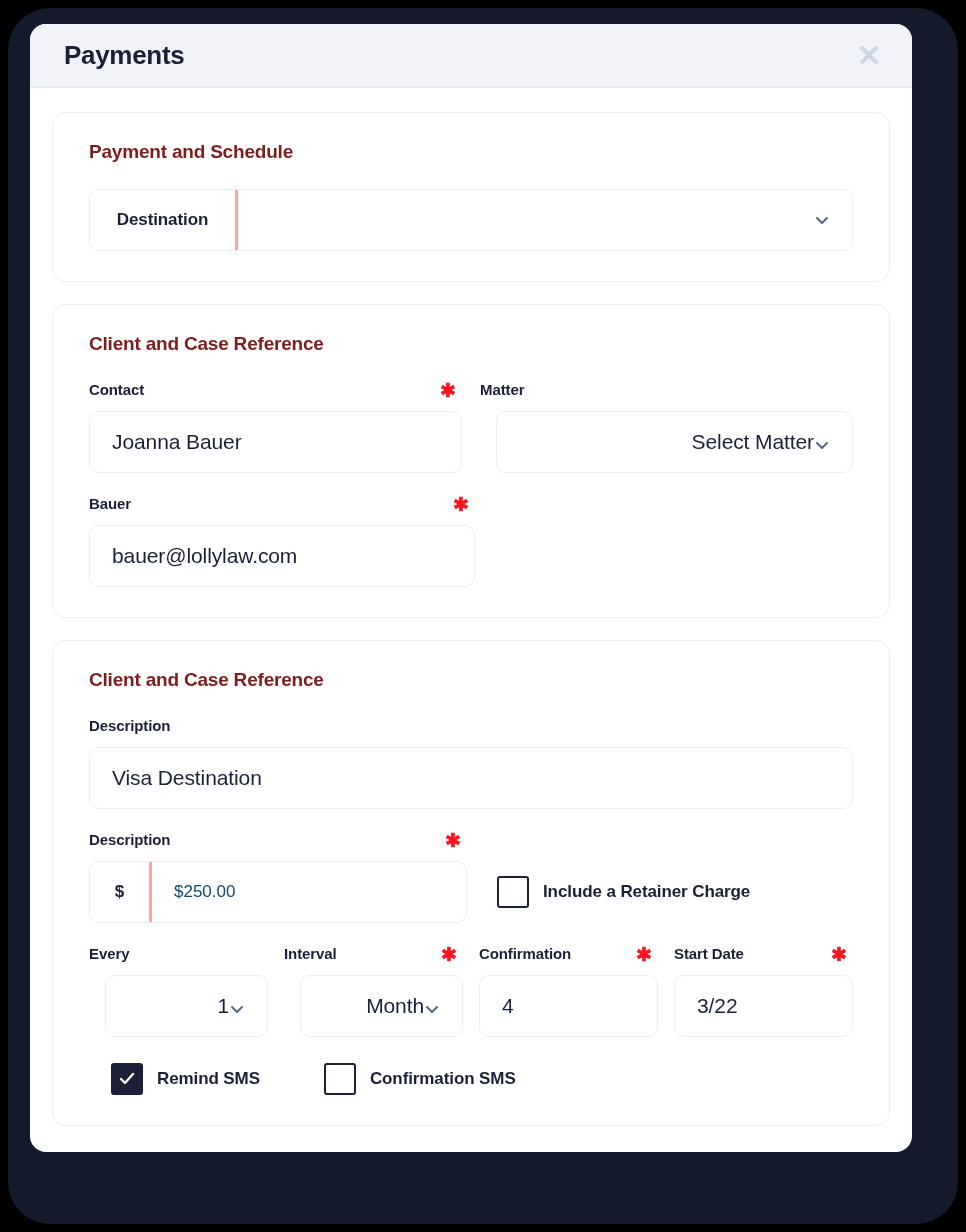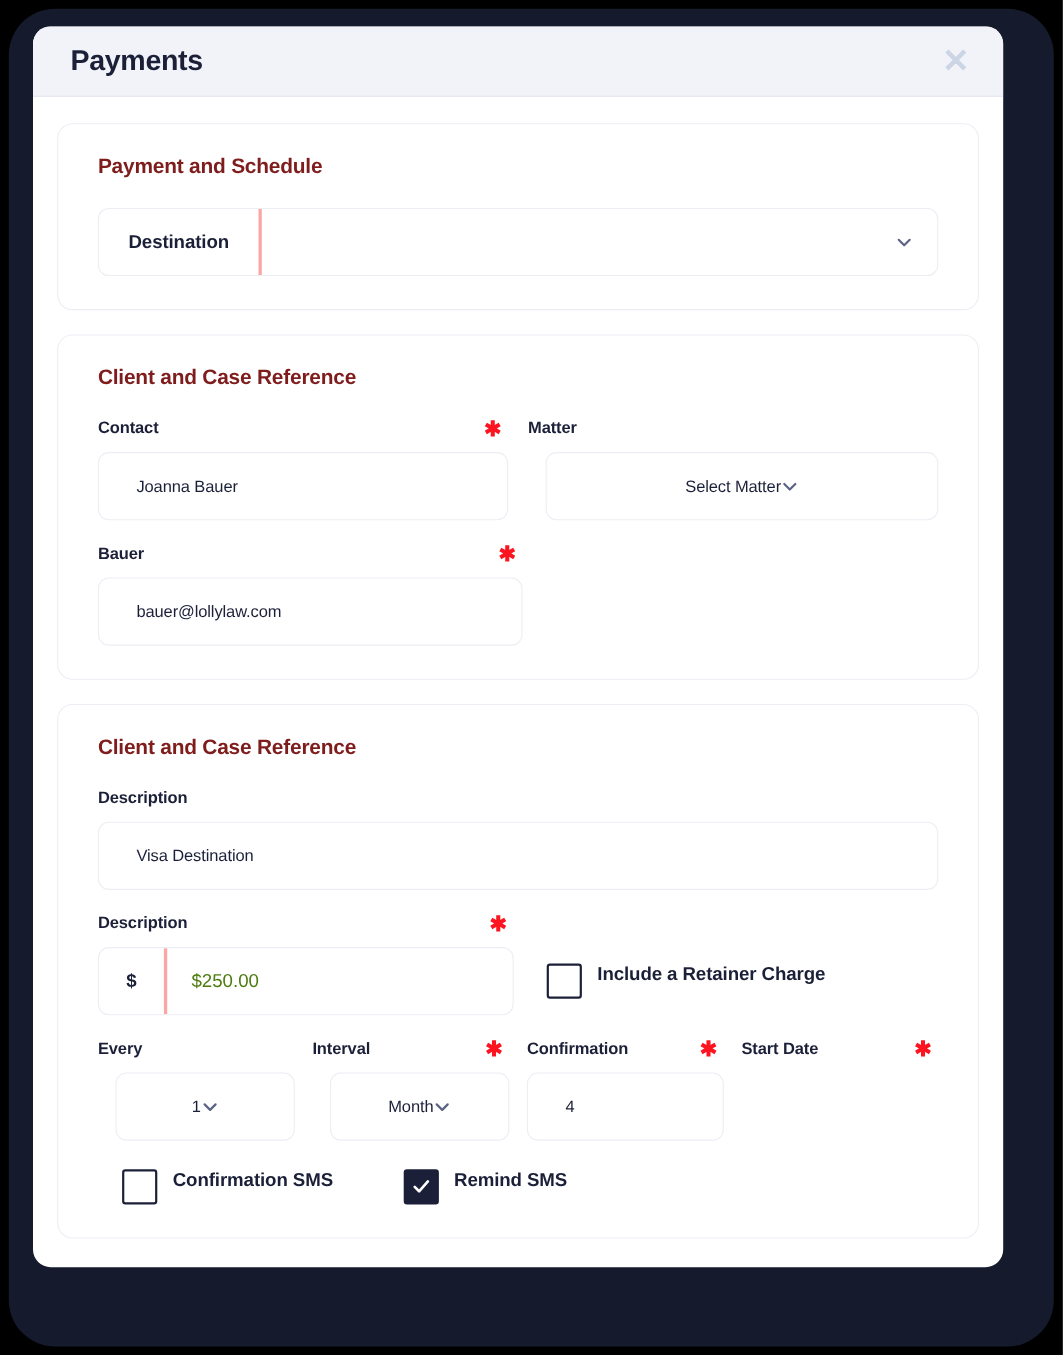"Joanna Bauer" .control { font-size: 15px -> 21px; padding: 0 34px -> 0 22px }
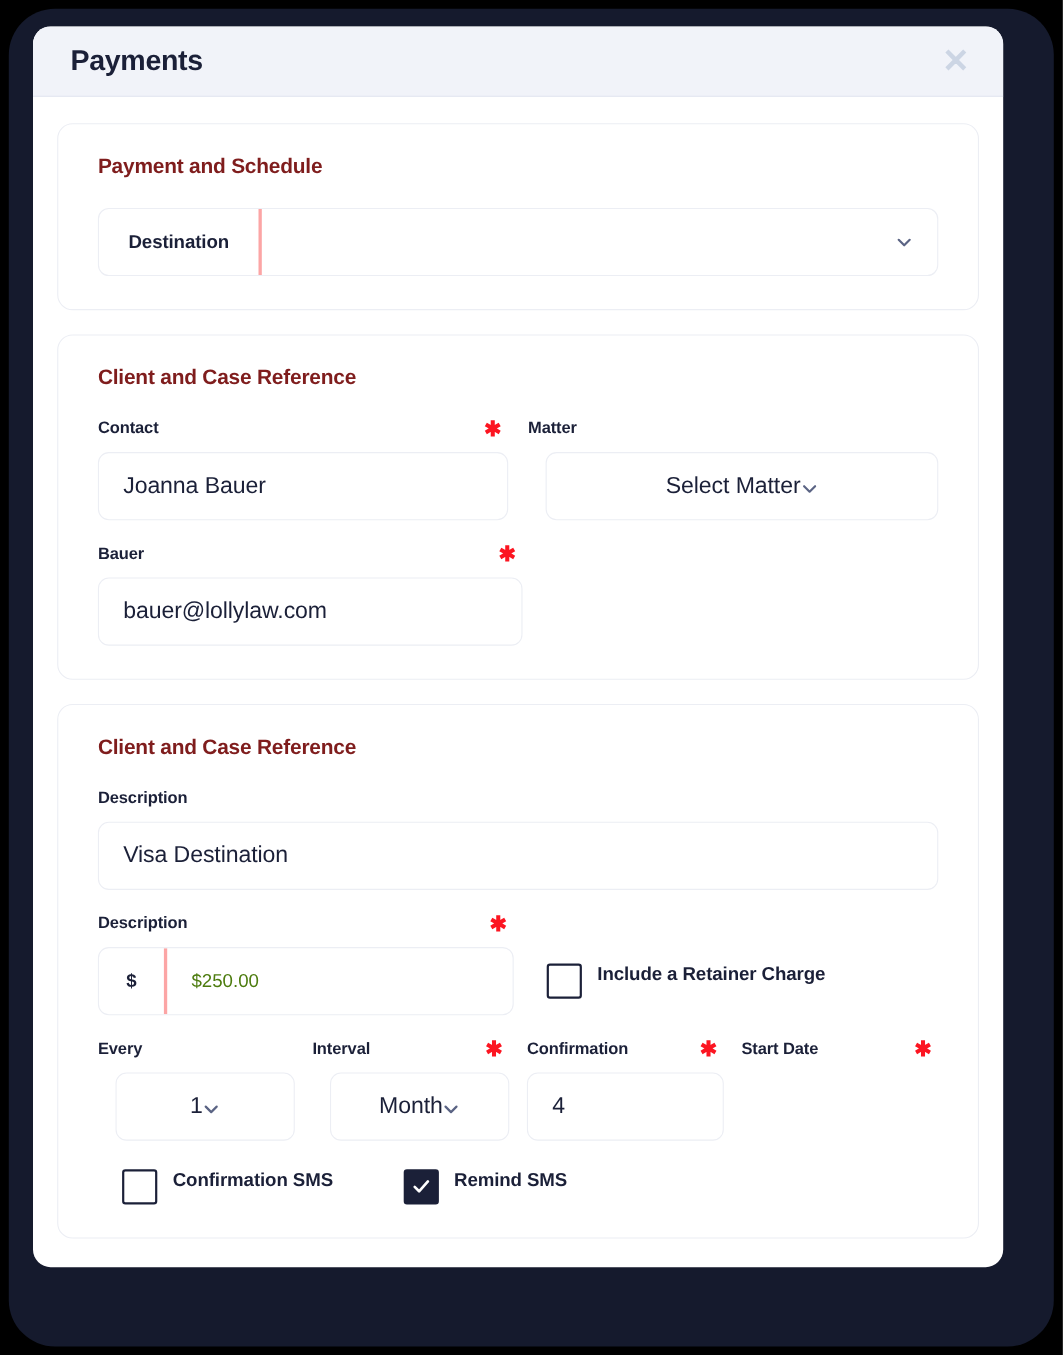"Select Matter" .control.with-chevron { justify-content: center -> flex-end }
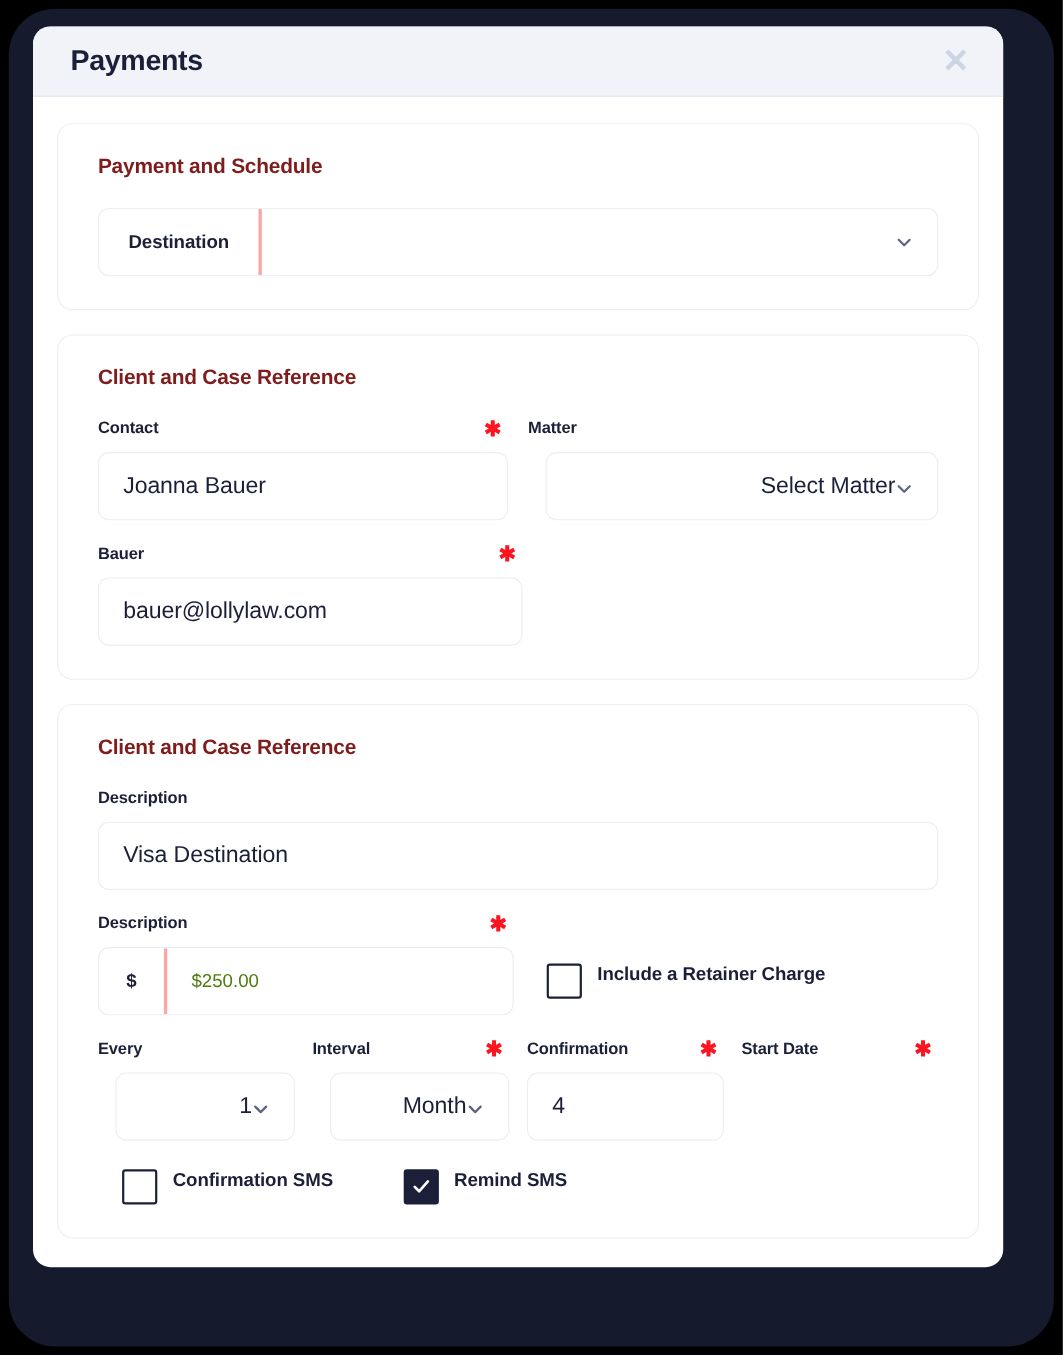"$250.00" .input-group .ig-body { color: #4d7c0f -> #0c4a6e }
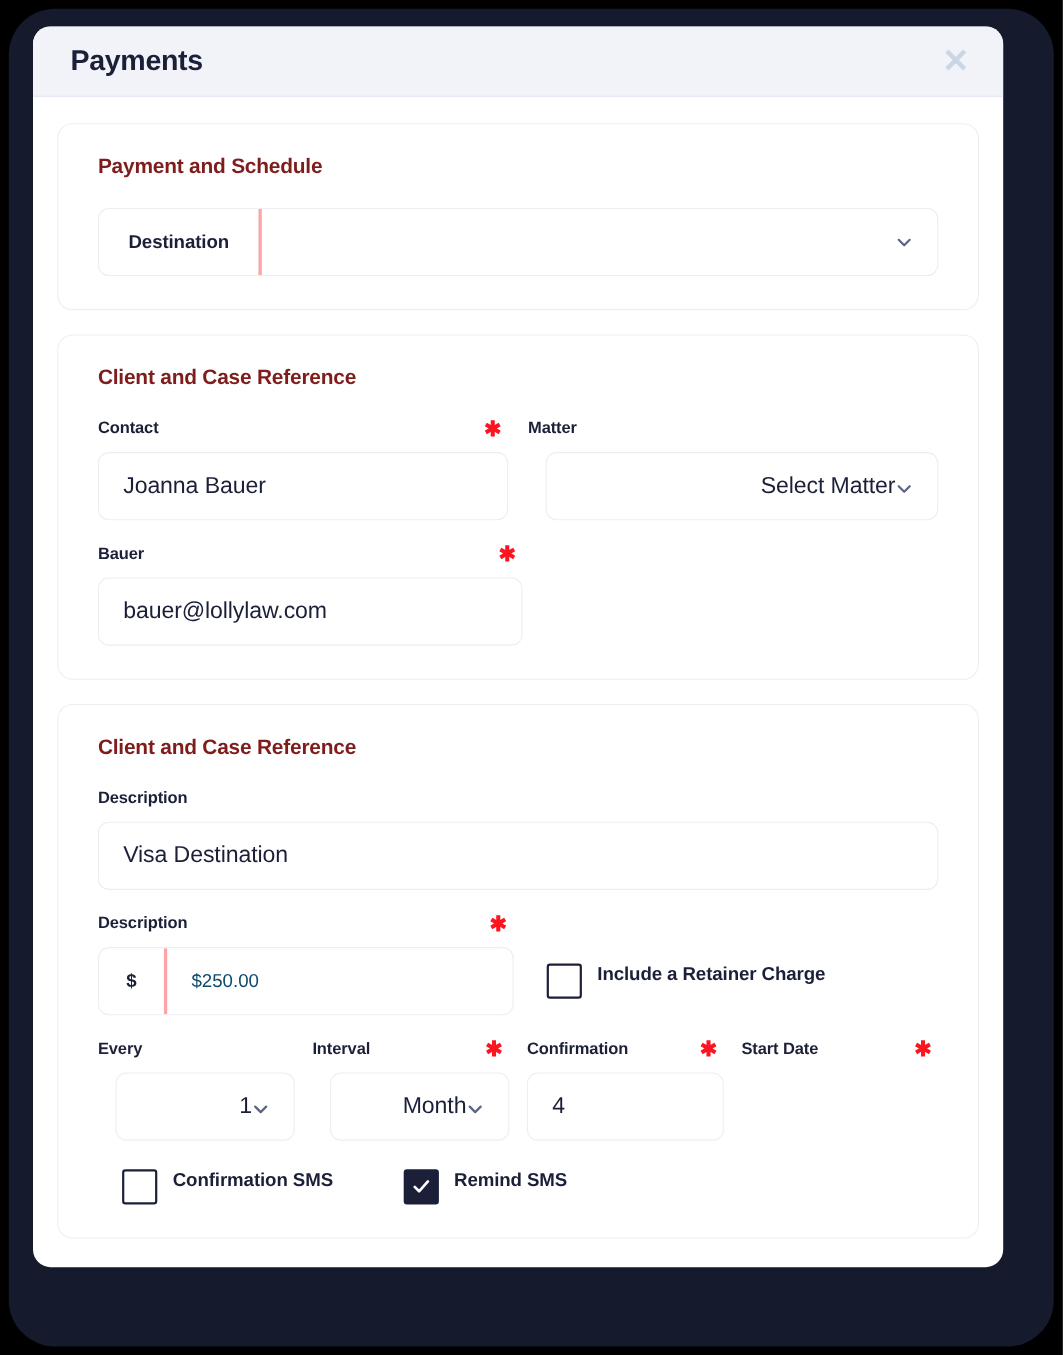"Include a Retainer Charge" .cb-row { align-items: flex-start -> center }
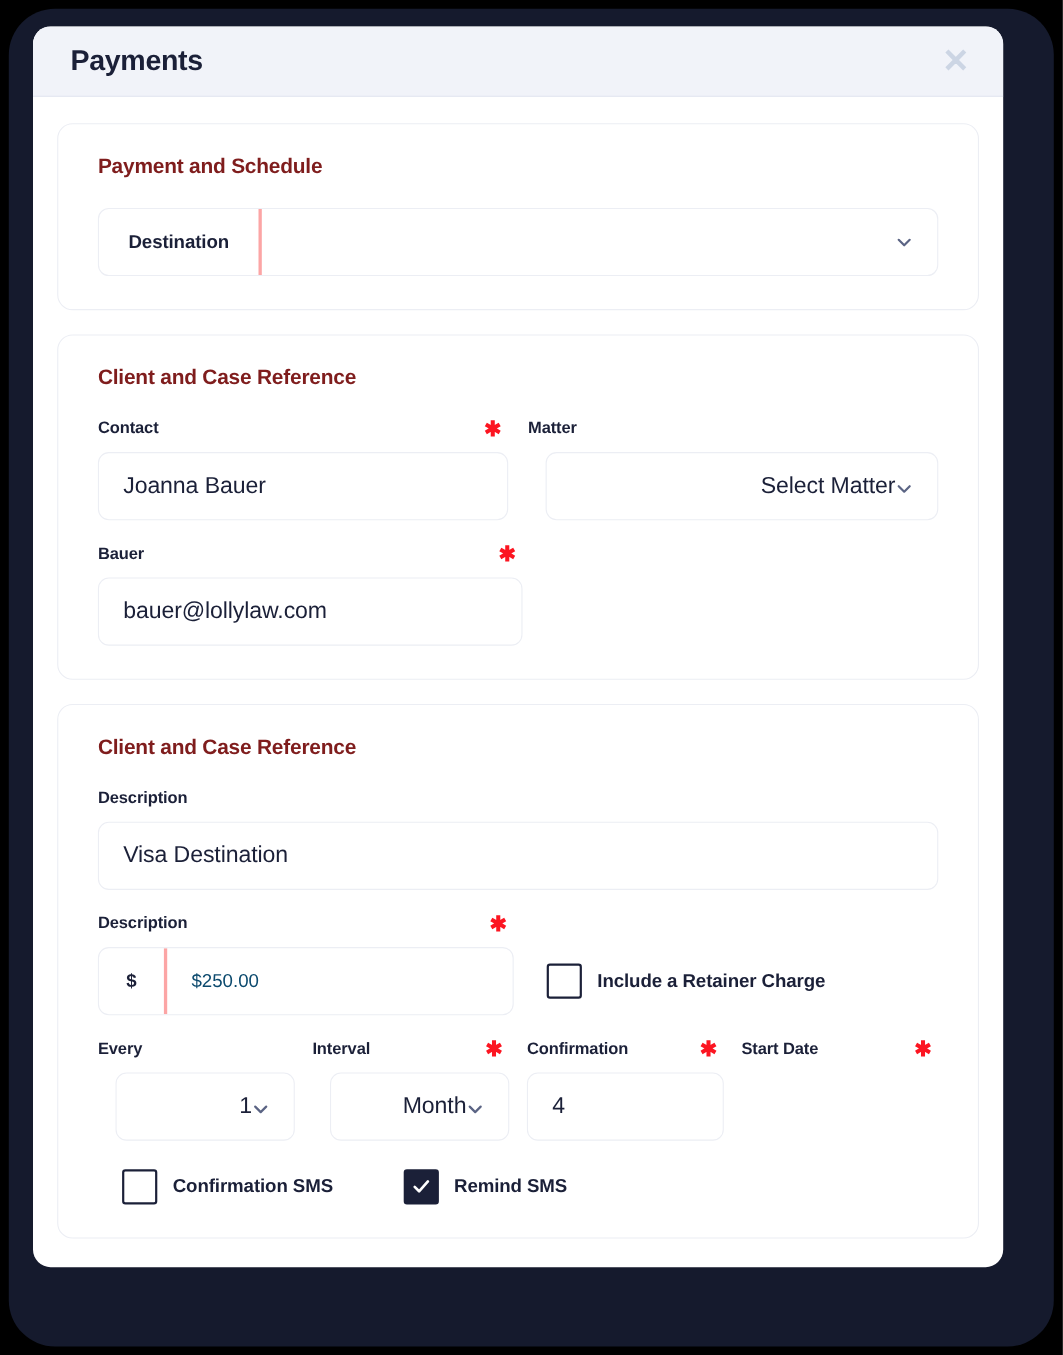"3/22" div.control { html: none -> <div> <span>3/22</span> </div> }
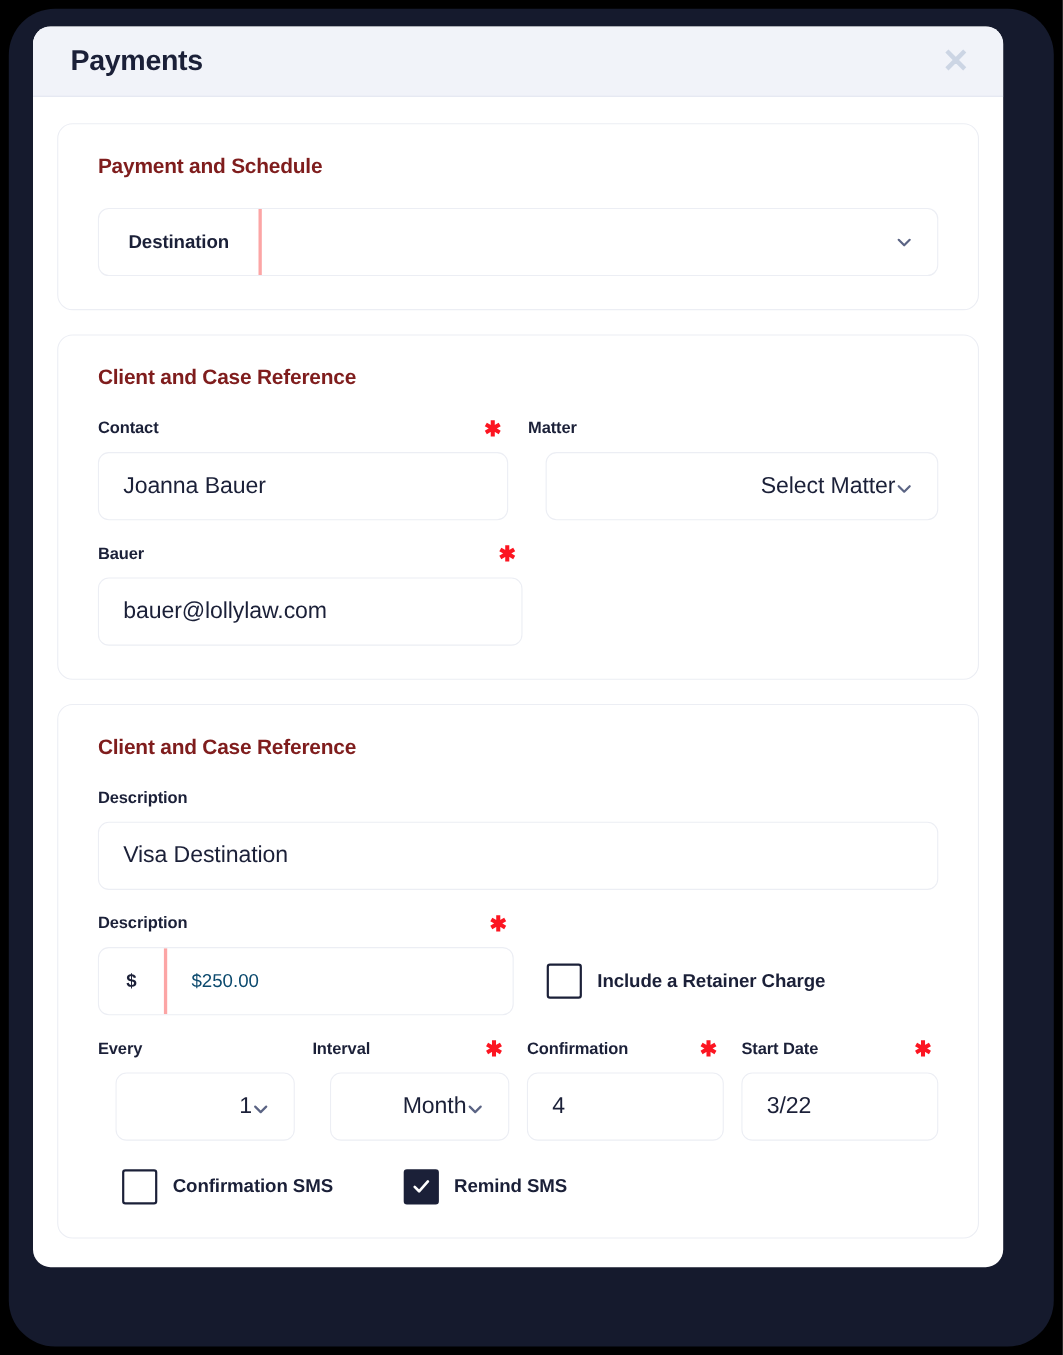"Confirmation SMS" div.cb-row { order: before "Remind SMS" -> after "Remind SMS" }
